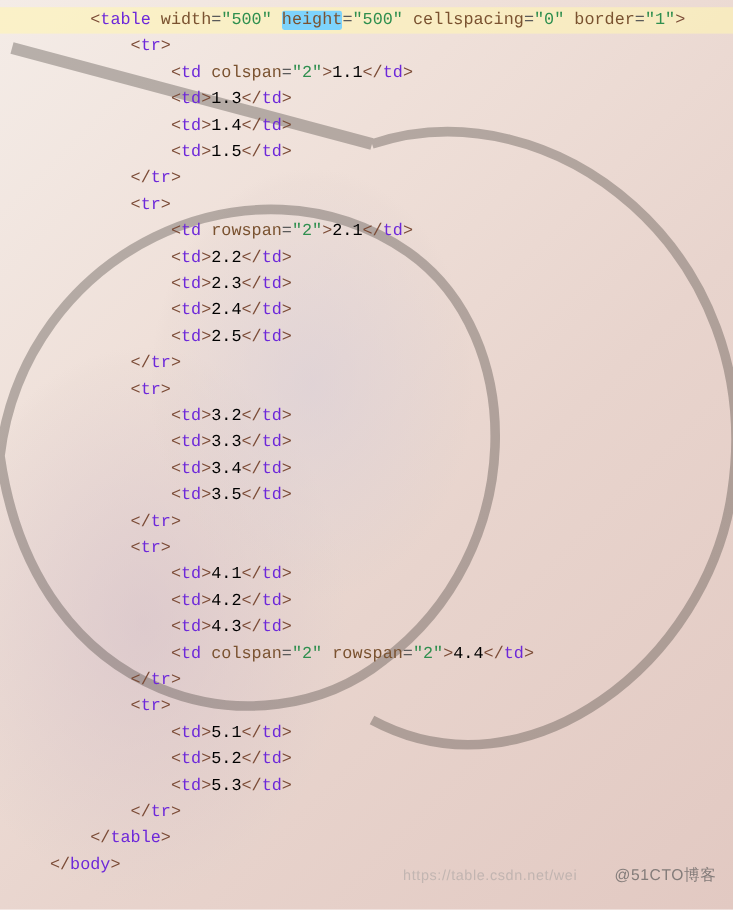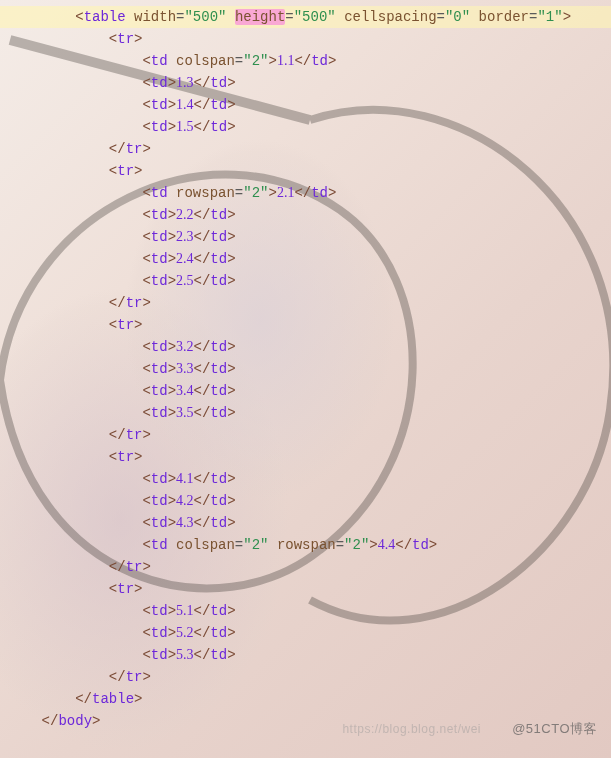"height" .hl-attr { background: #f9a8d4 -> #7dd3fc }
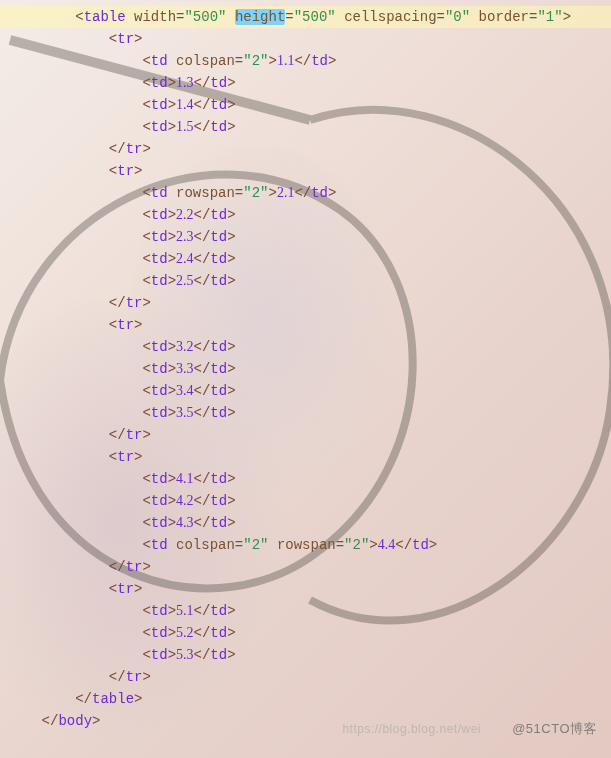"1.1" .tx { color: #6d28d9 -> #000000; font-family: Liberation Serif, serif -> none }
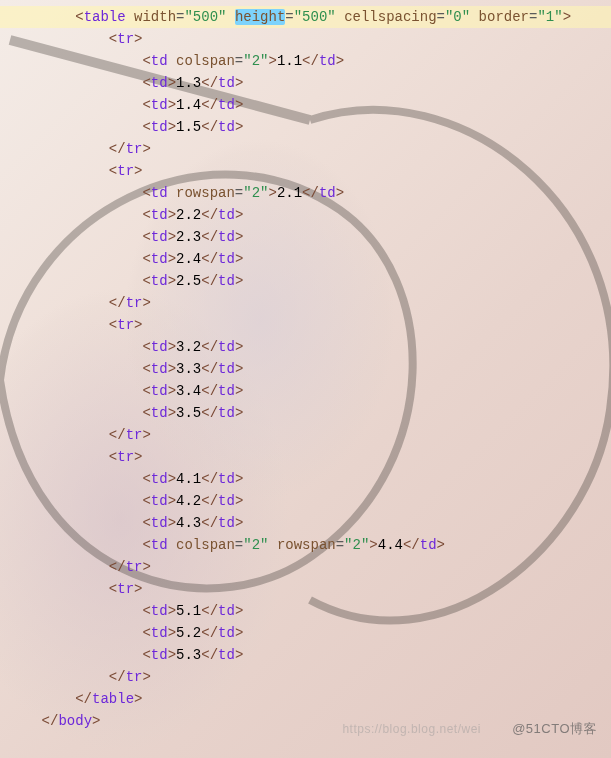"https://blog.blog.net/wei" div.watermark1 { text: https://blog.blog.net/wei -> https://table.csdn.net/wei }
